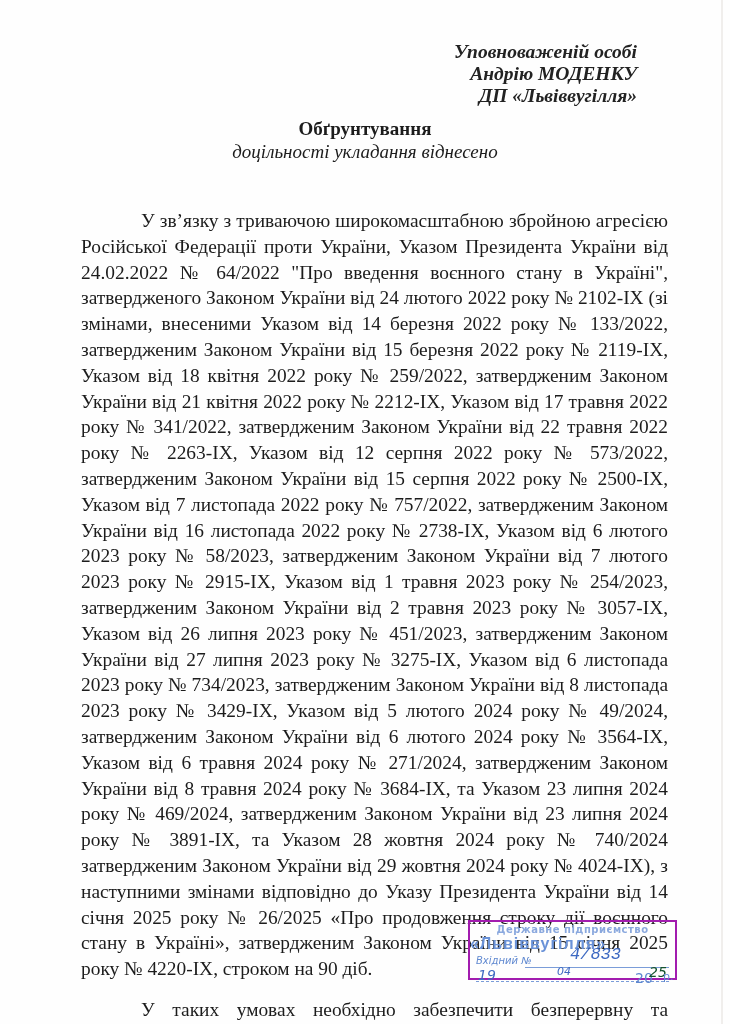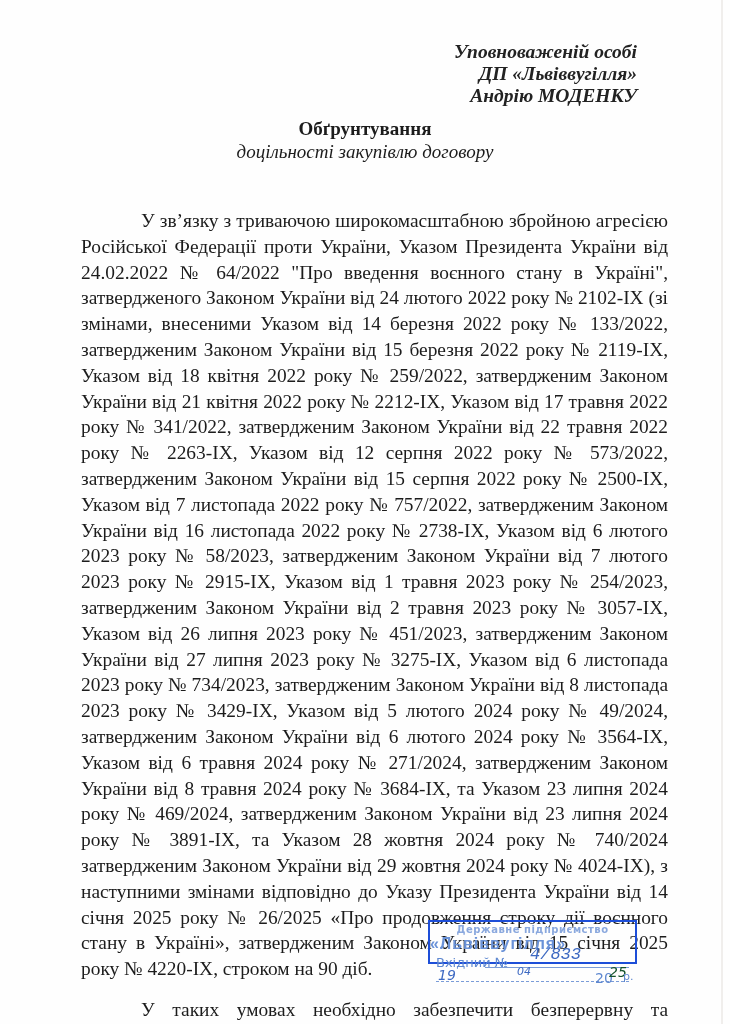"ДП «Львіввугілля»" div { order: before "Андрію МОДЕНКУ" -> after "Андрію МОДЕНКУ" }
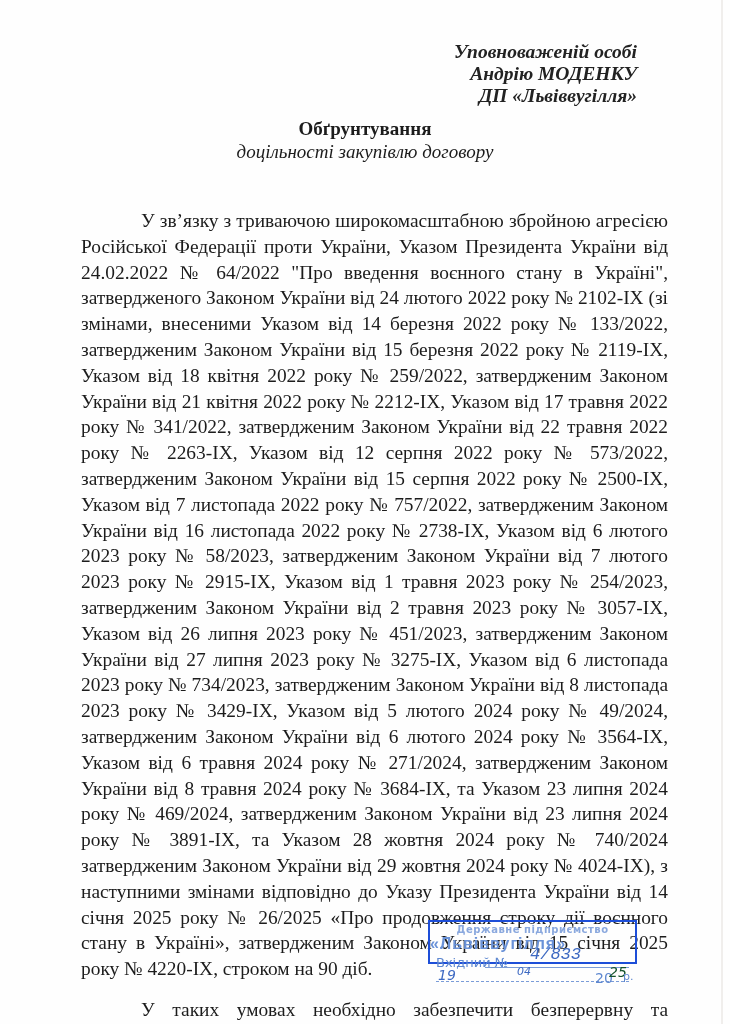"доцільності закупівлю договору" div.t2 { text: закупівлю договору -> укладання віднесено }
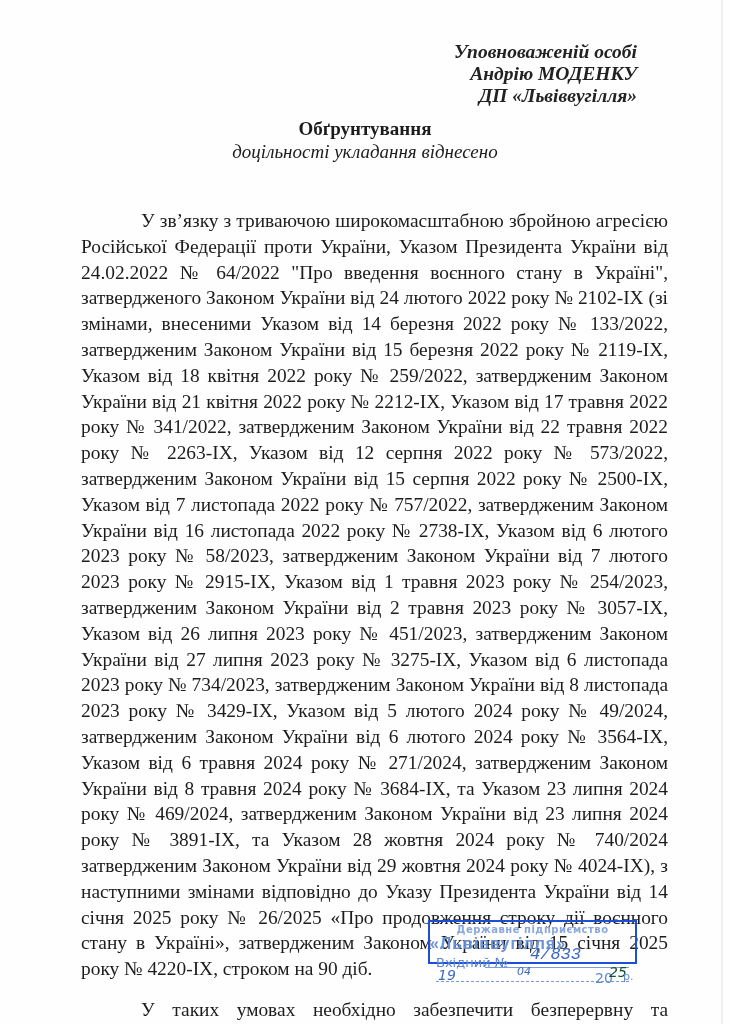"Державне підприємство" .stamp { border: 2px solid #1d4ed8 -> 2px solid #a21caf; height: 44px -> 60px; left: 428px -> 468px }
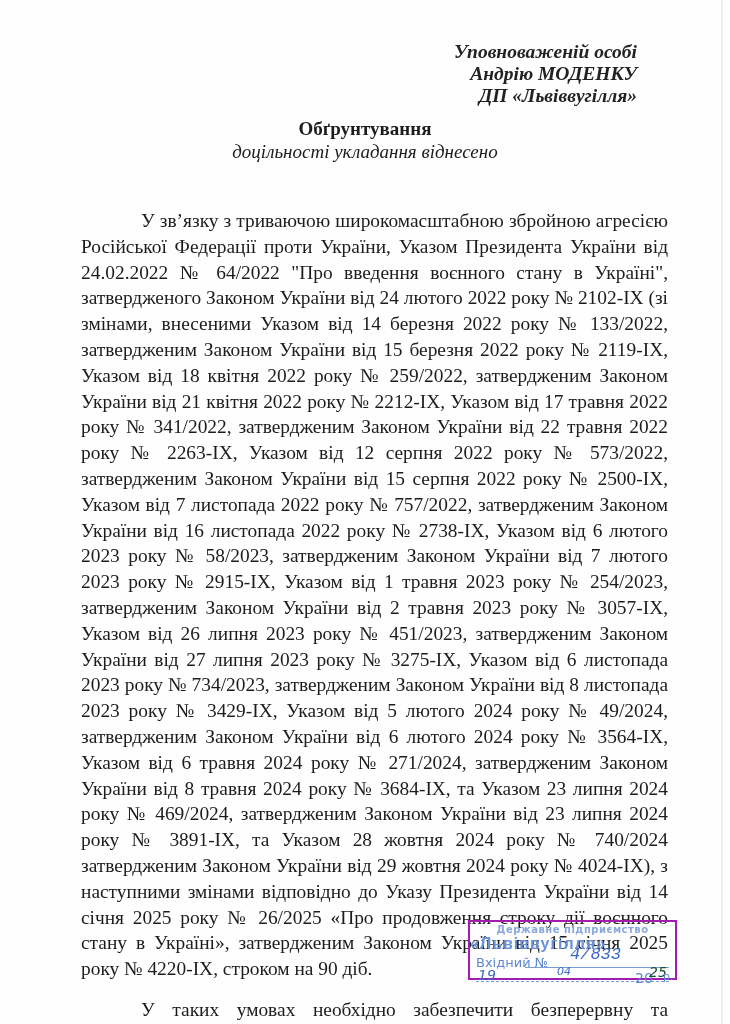"Вхідний №" .stamp .reg-label { font-size: 13px -> 10px; font-style: none -> italic }
